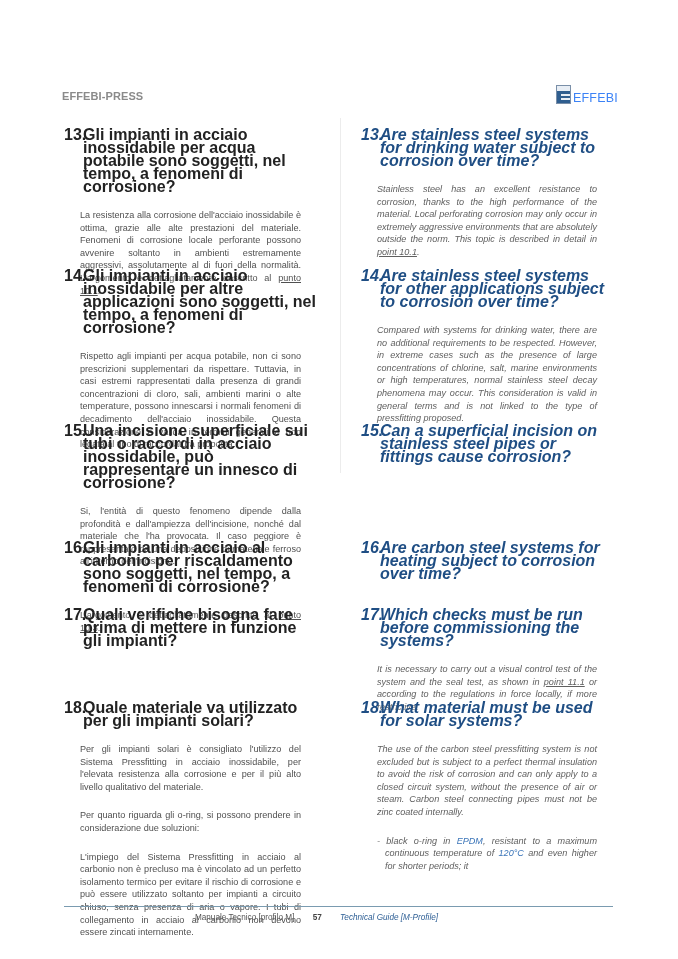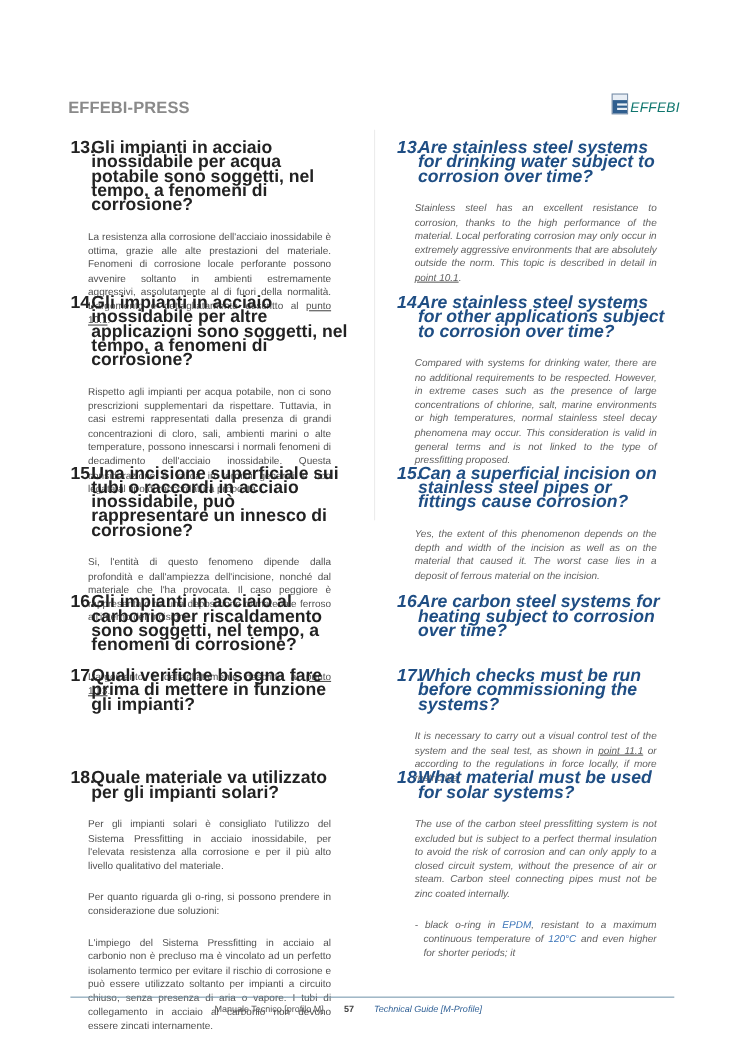"EFFEBI-PRESS" .header-brand { font-size: 15px -> 11px }
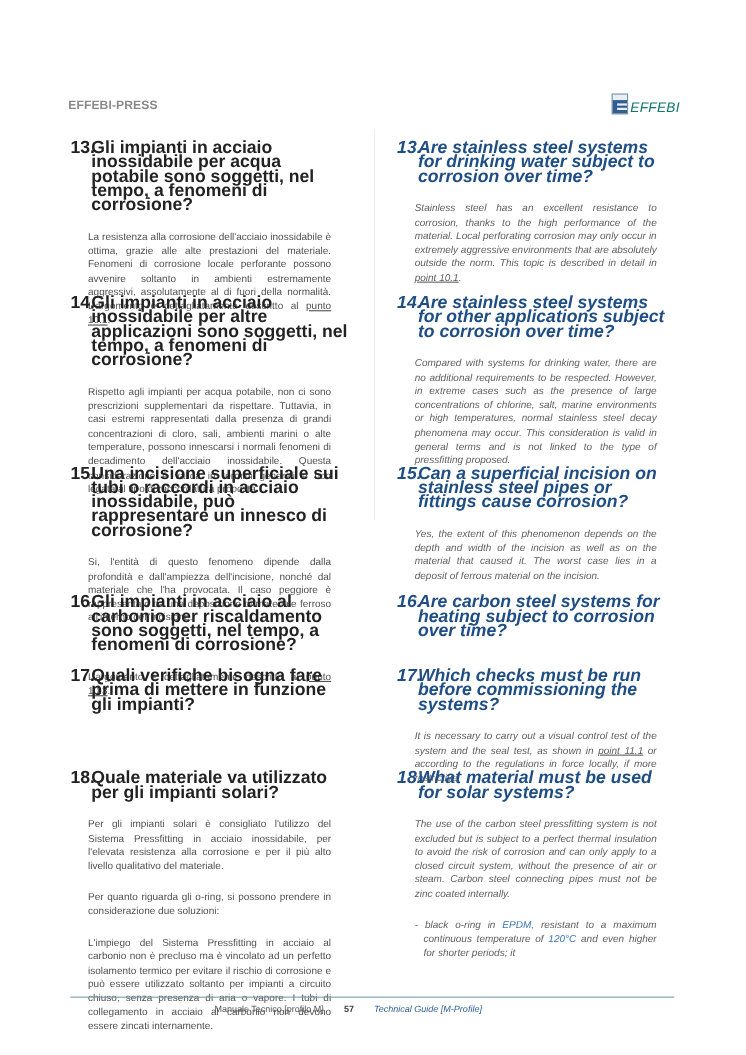"EFFEBI" .logo-text { color: #0f766e -> #3b82f6; font-style: italic -> none }
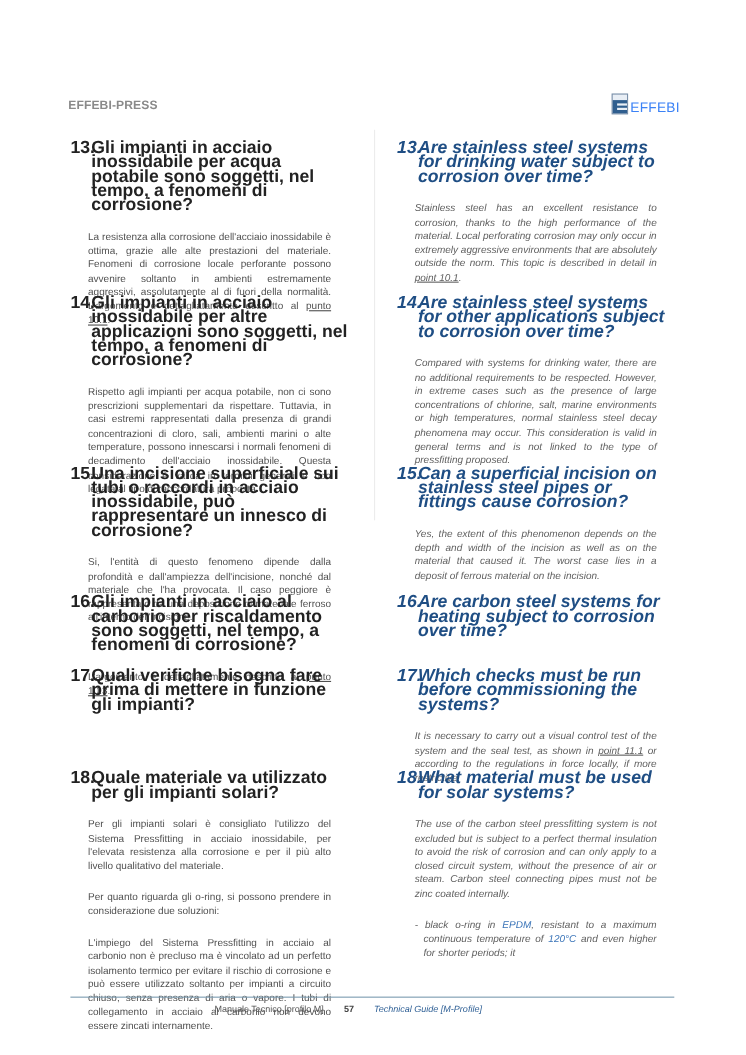"Yes, the extent of this" p.p { html: <p>Yes, the extent of this phenomenon depends on the depth and width of the incision as well as on the material that caused it. The worst case lies in a deposit of ferrous material on the incision.</p> -> none }
